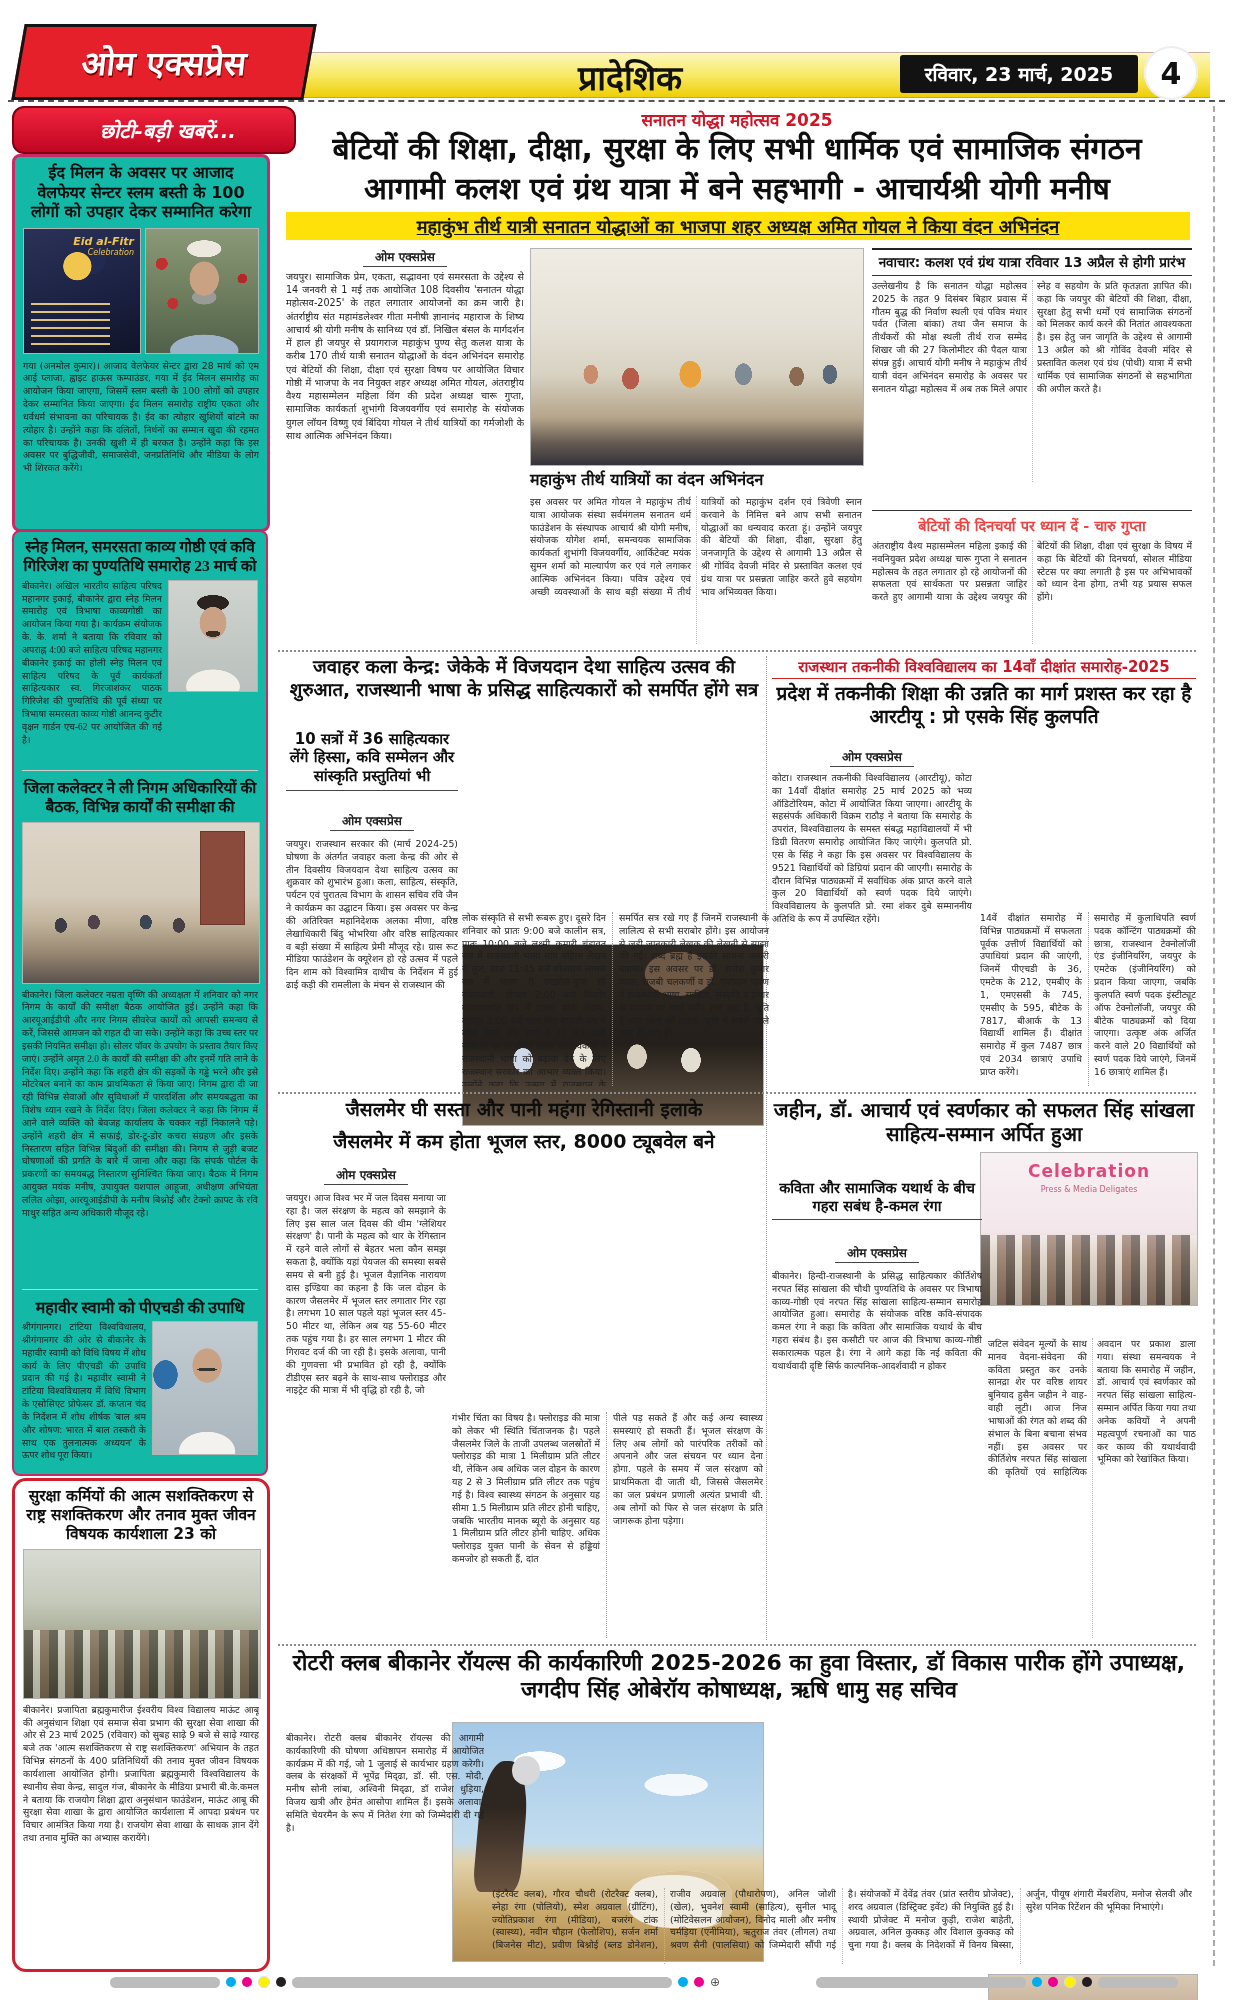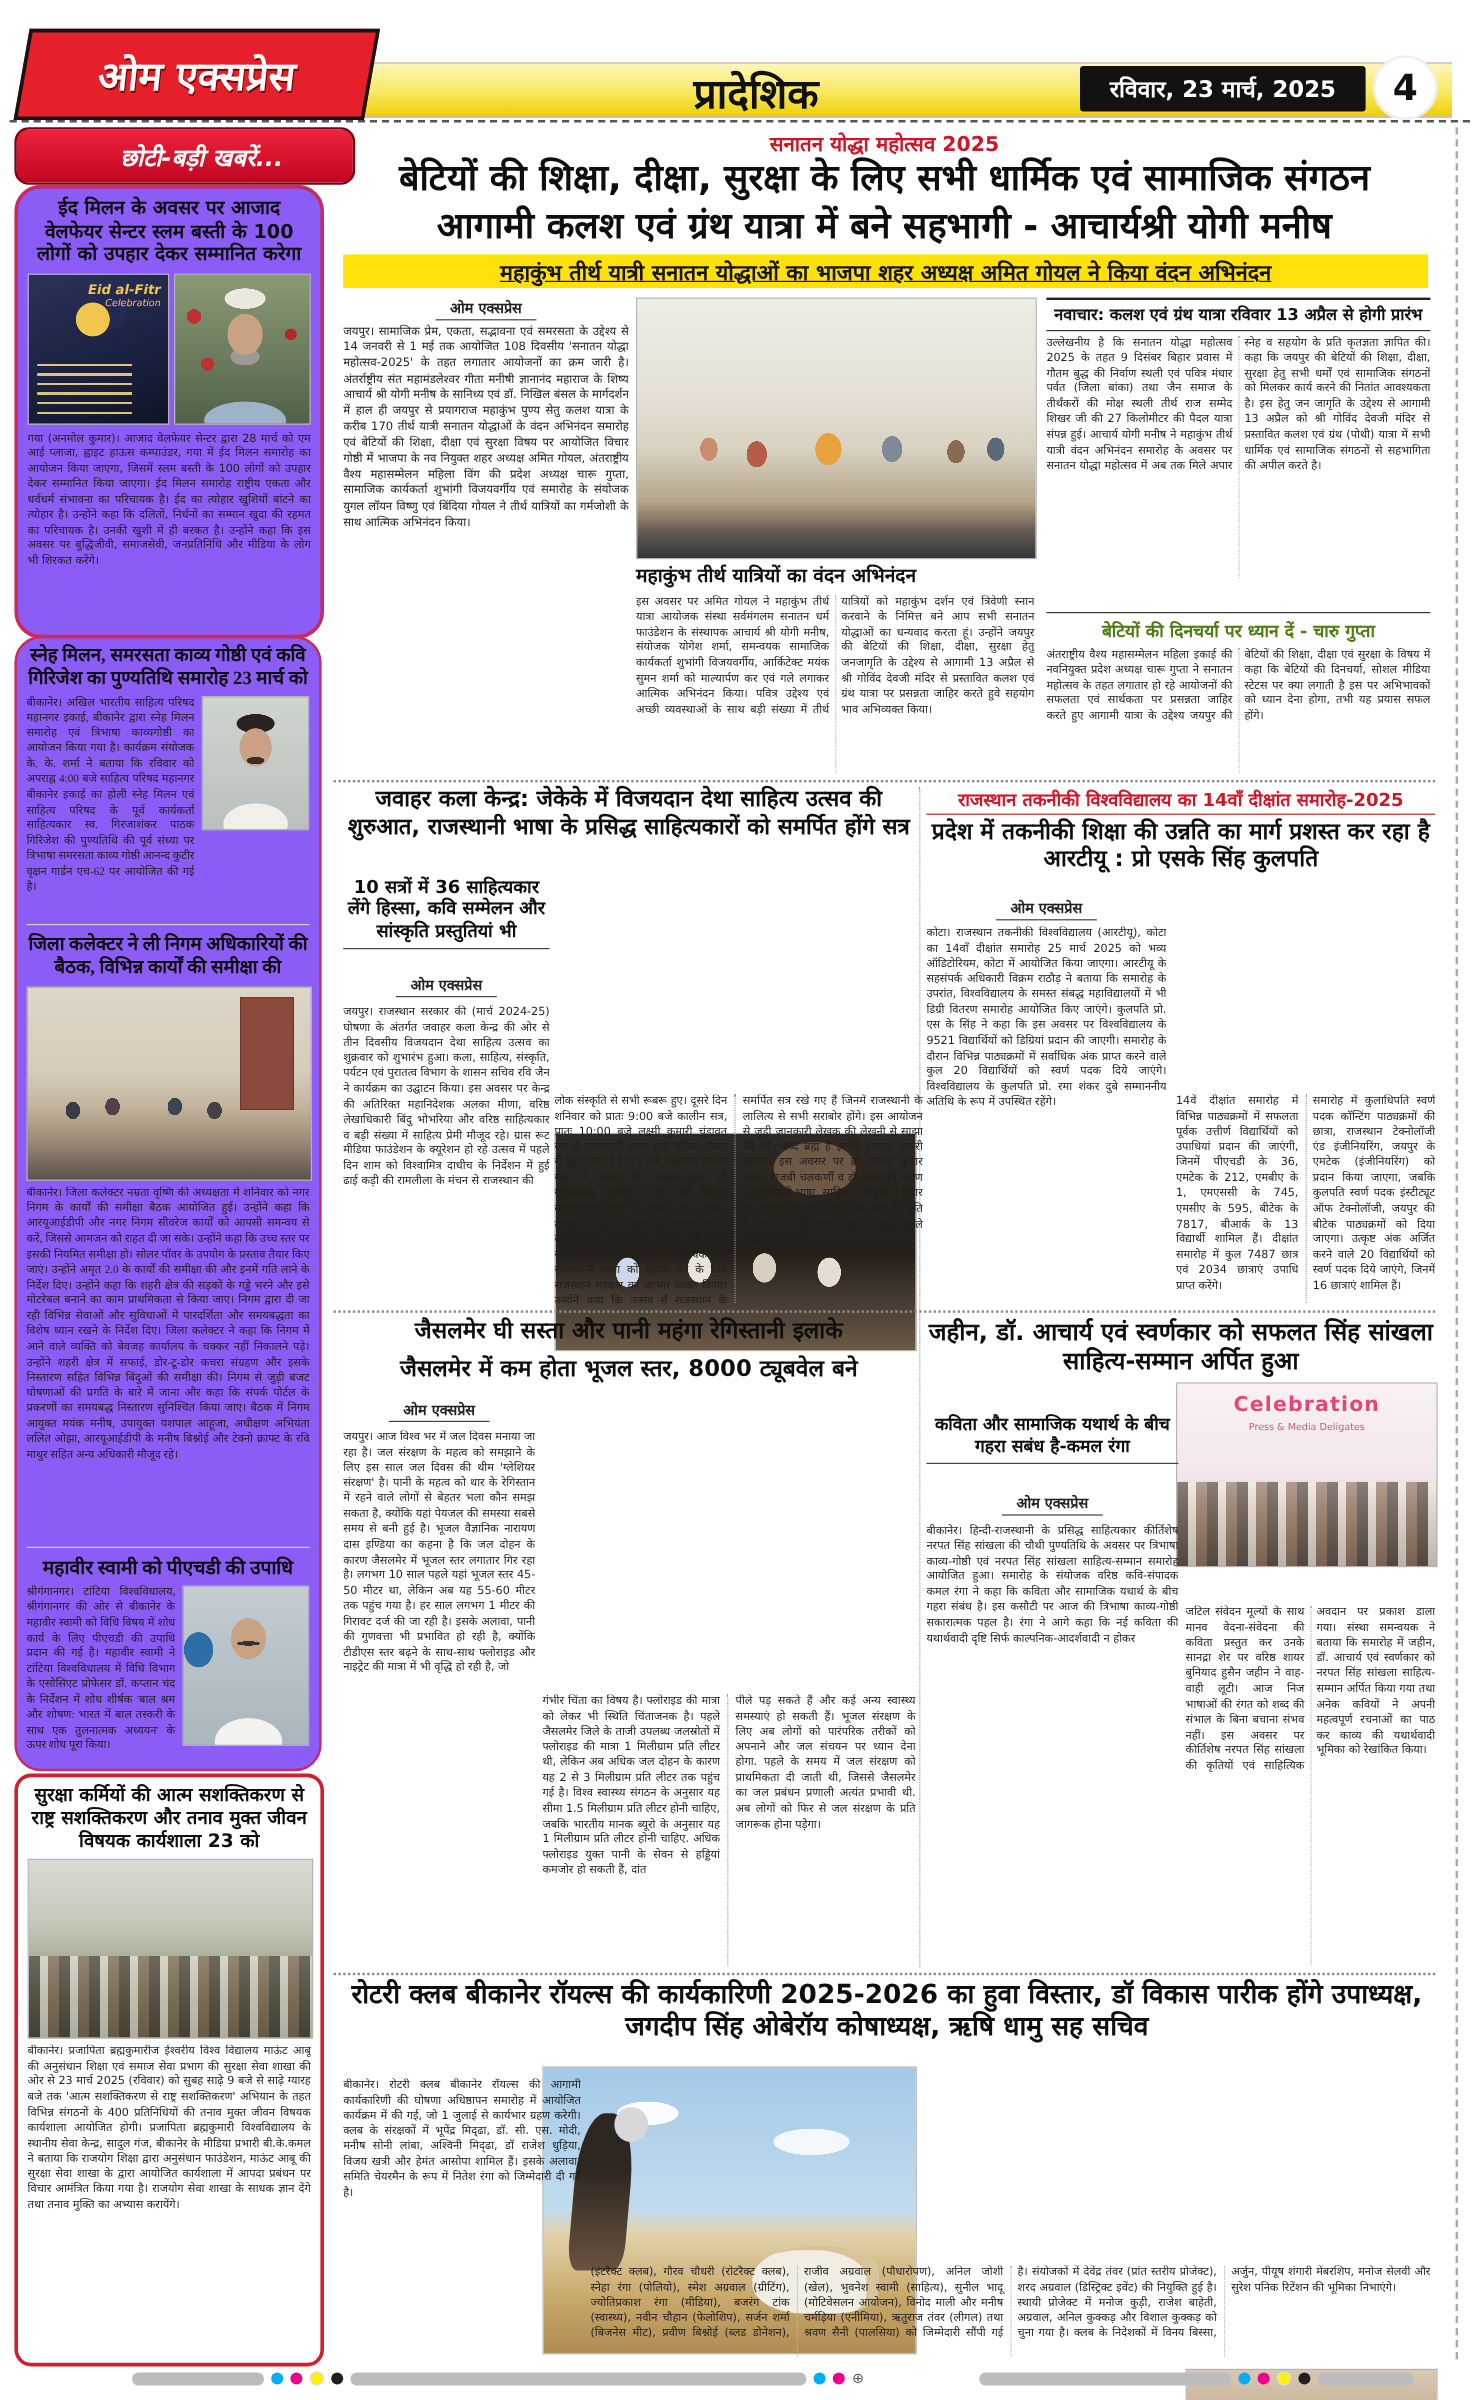"ईद मिलन के अवसर पर" .pinkbox { background: #8b5cf6 -> #14b8a6; border-radius: 22px -> 8px }
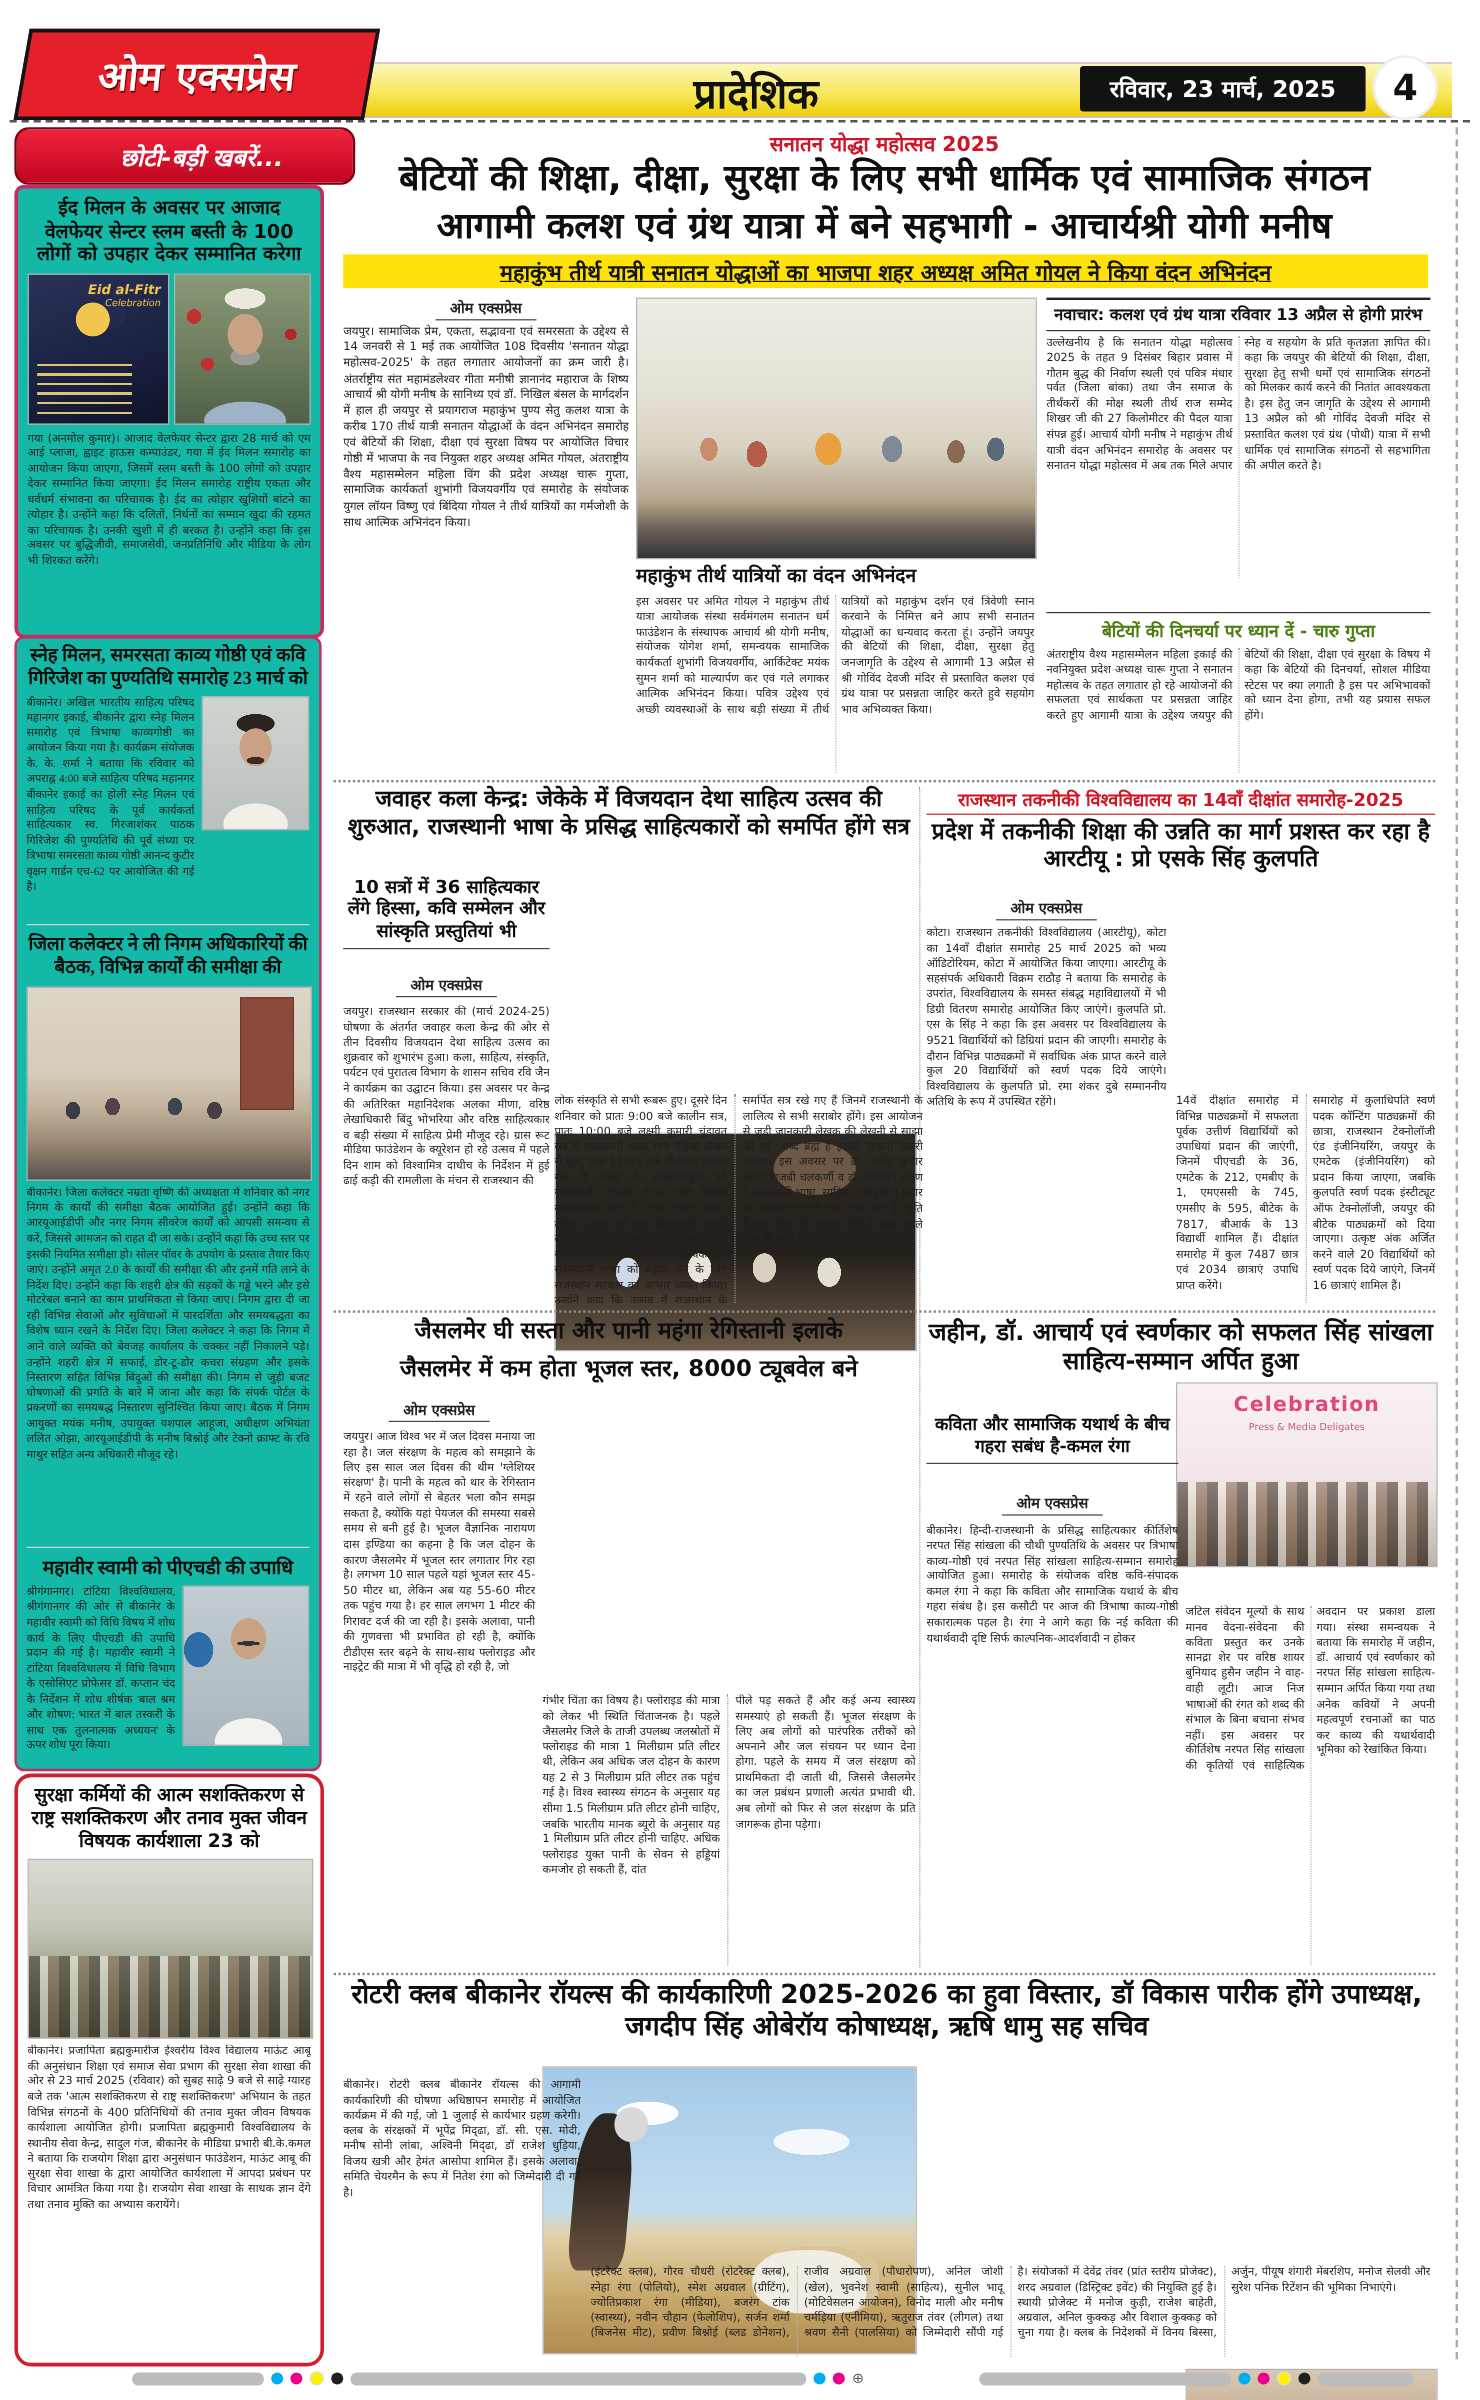"बेटियों की दिनचर्या पर ध्यान" .subhead2 { color: #4d7c0f -> #ef4444 }
